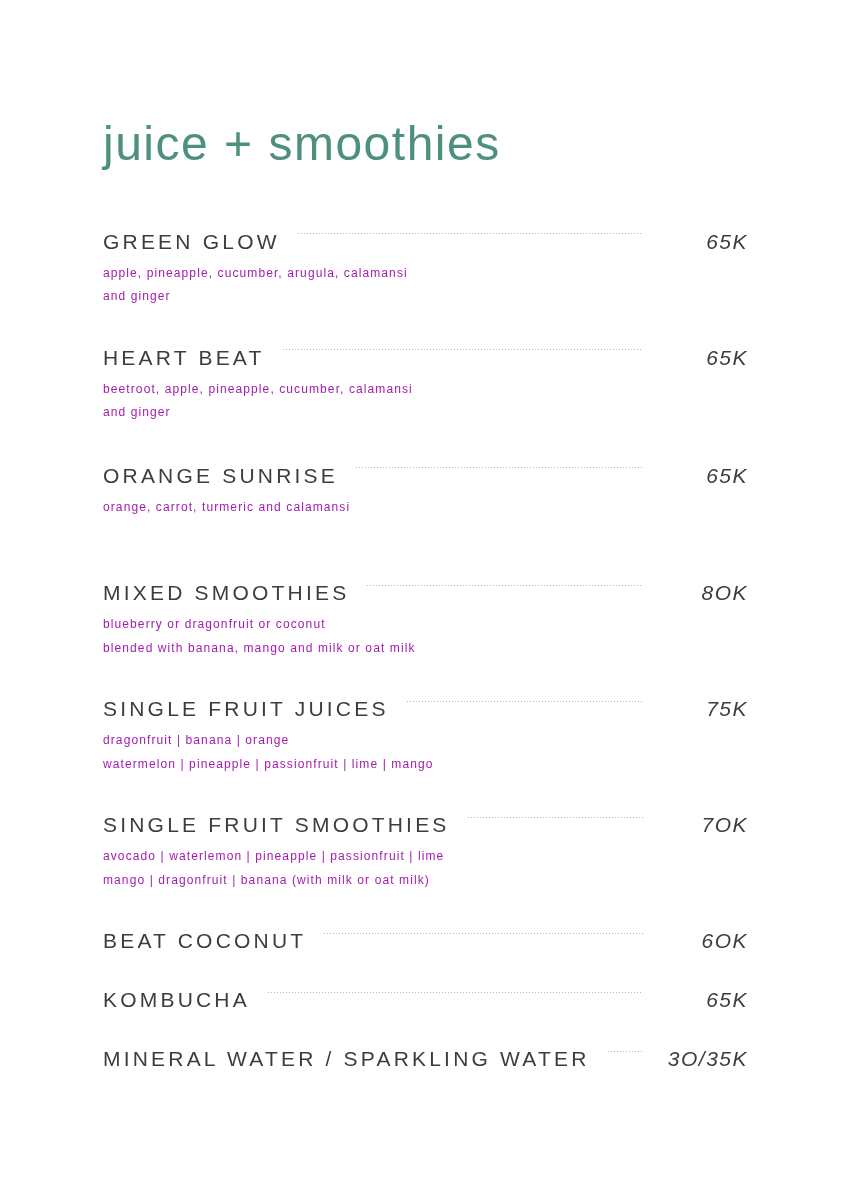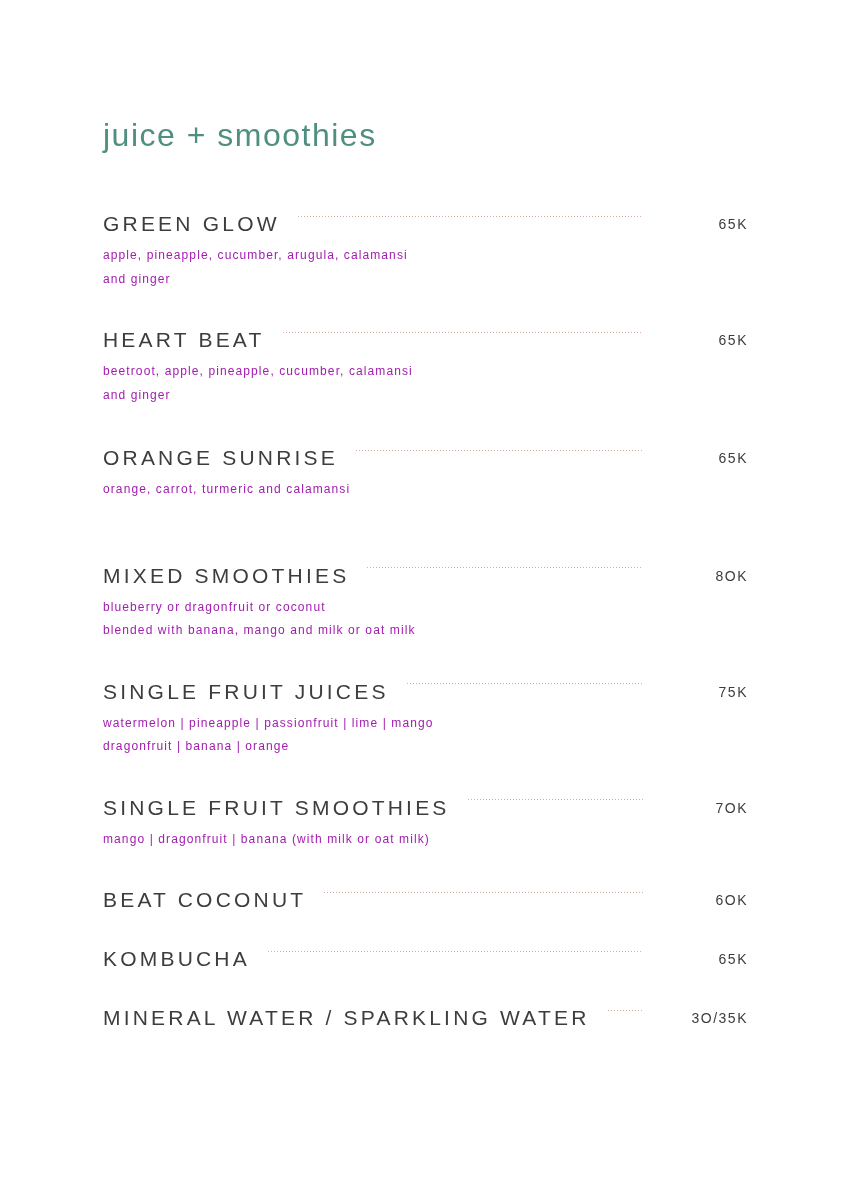"juice + smoothies" .page-title { font-size: 32px -> 48px }
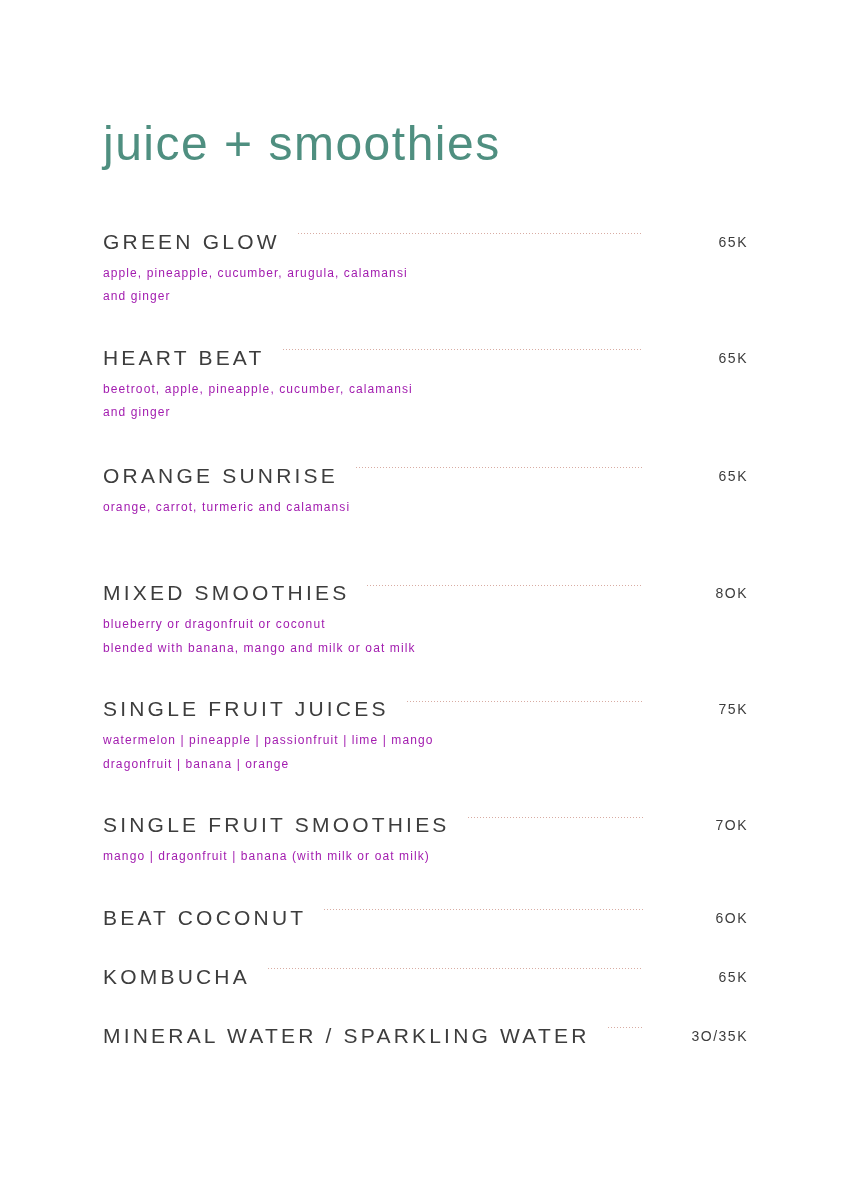"65K" .item-price { font-size: 14px -> 21px; font-style: none -> italic }
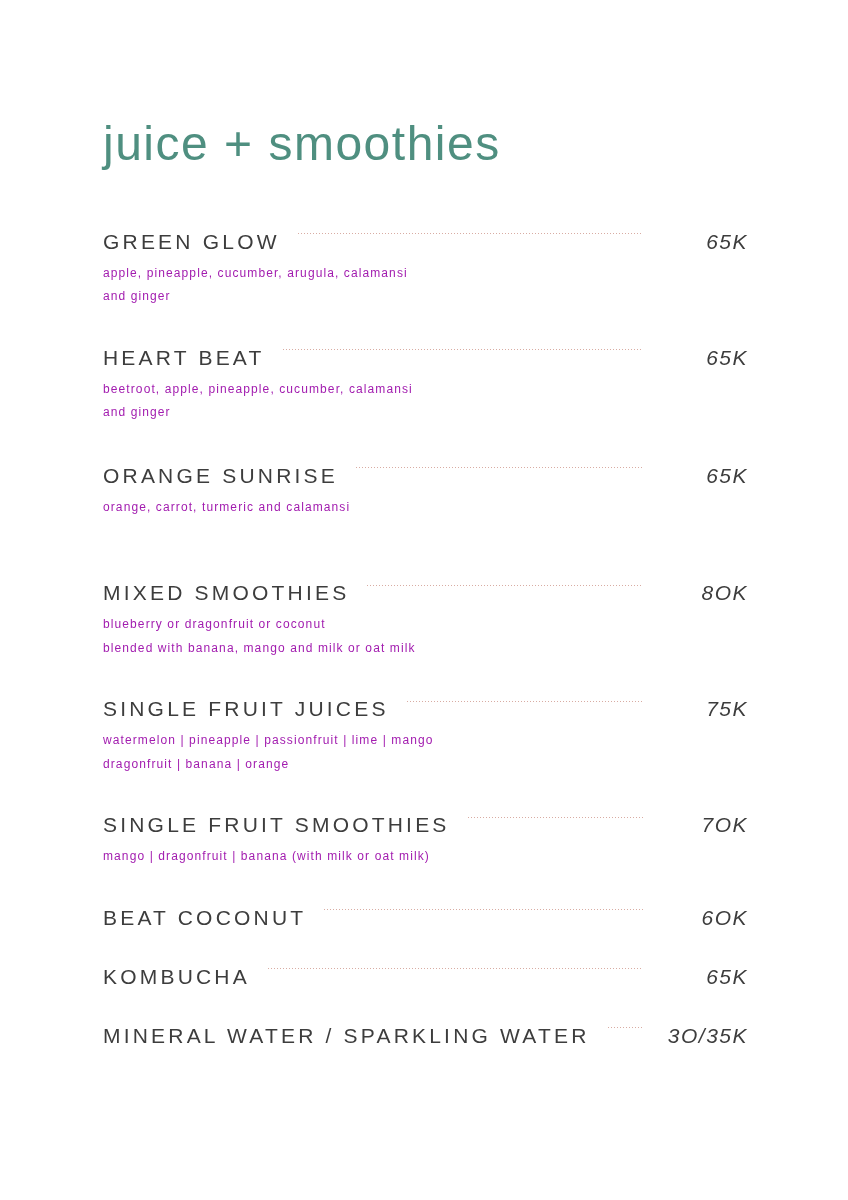"watermelon | pineapple | passionfruit" div { order: before "dragonfruit | banana | orange" -> after "dragonfruit | banana | orange" }
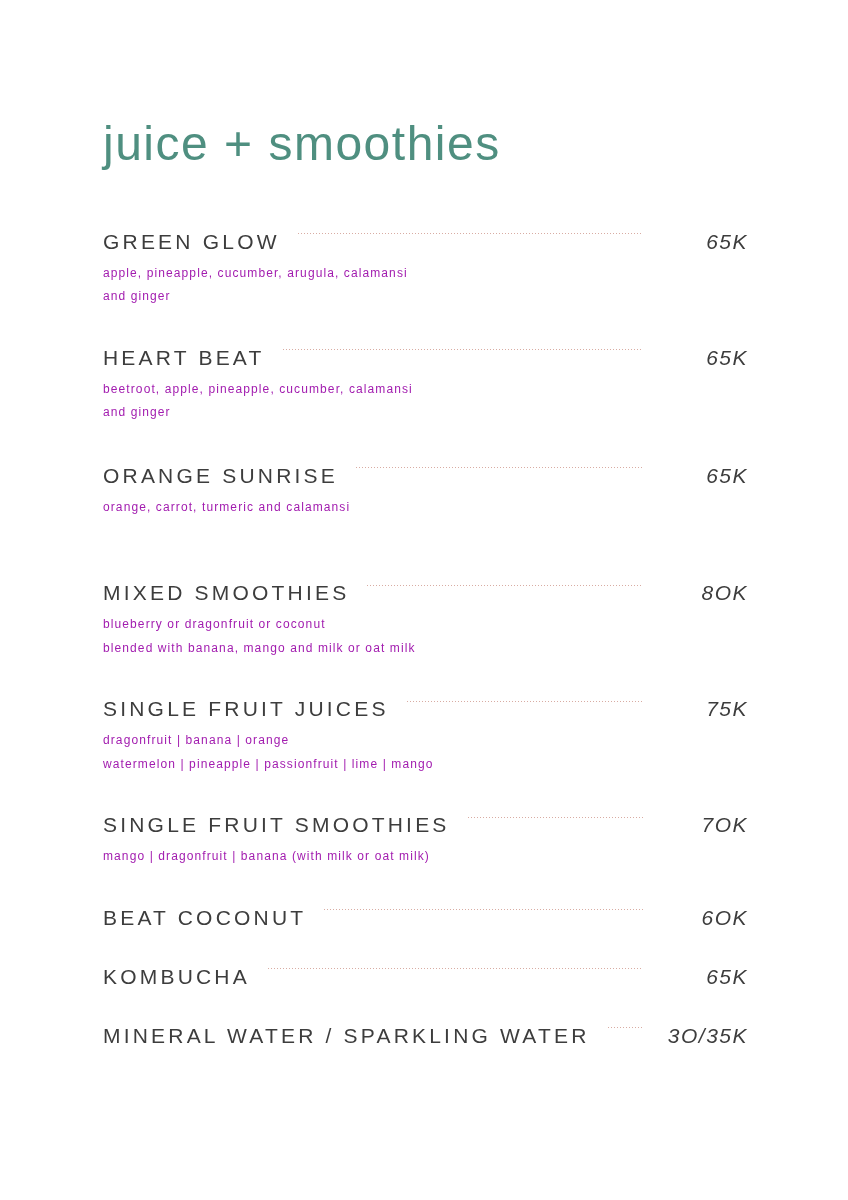"avocado | waterlemon | pineapple" div { html: none -> <div>avocado | waterlemon | pineapple | passionfruit | lime</div> }
